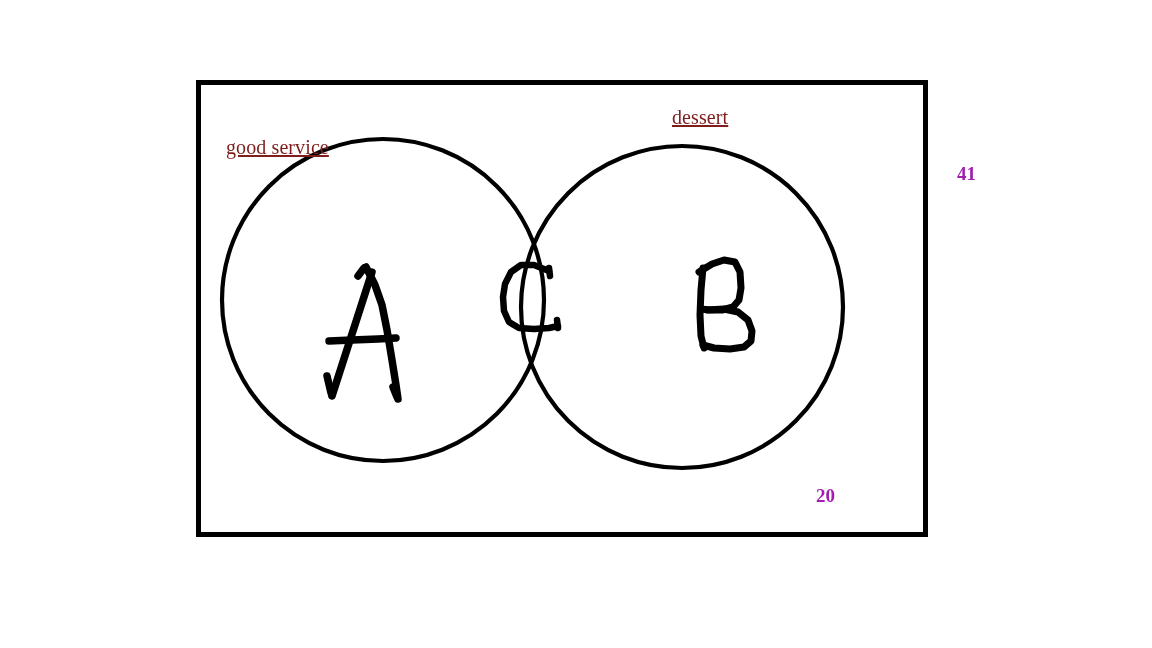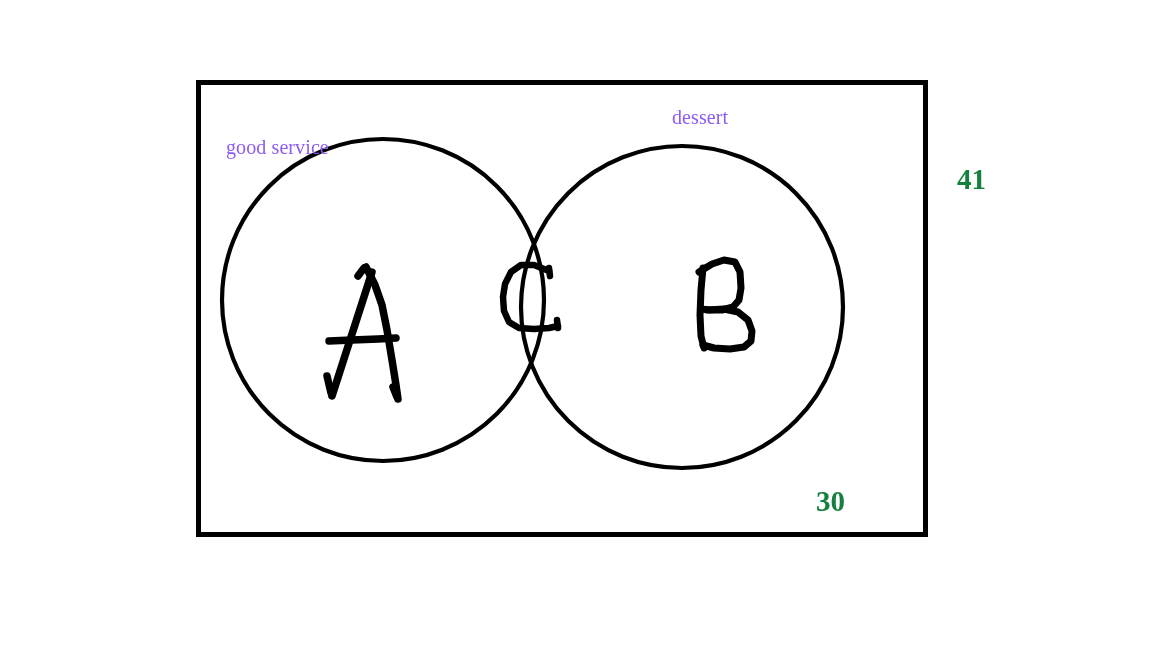"dessert" .label-text { color: #8b5cf6 -> #7f1d1d; text-decoration: none -> underline }
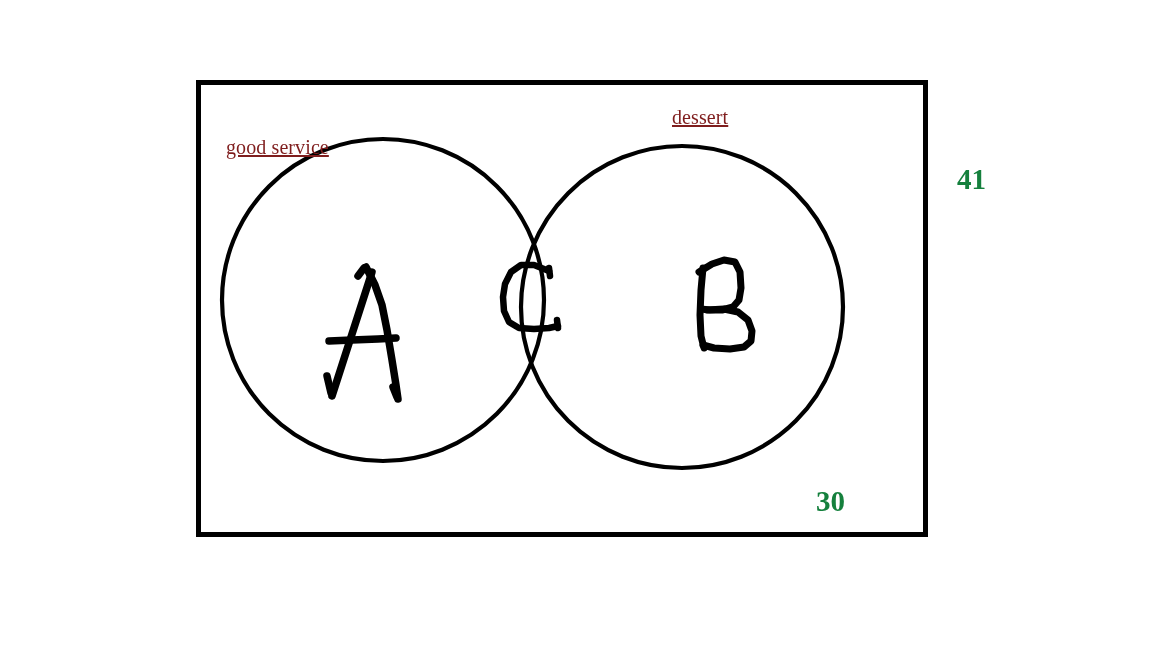"41" .count-text { color: #15803d -> #a21caf; font-size: 29px -> 19px }
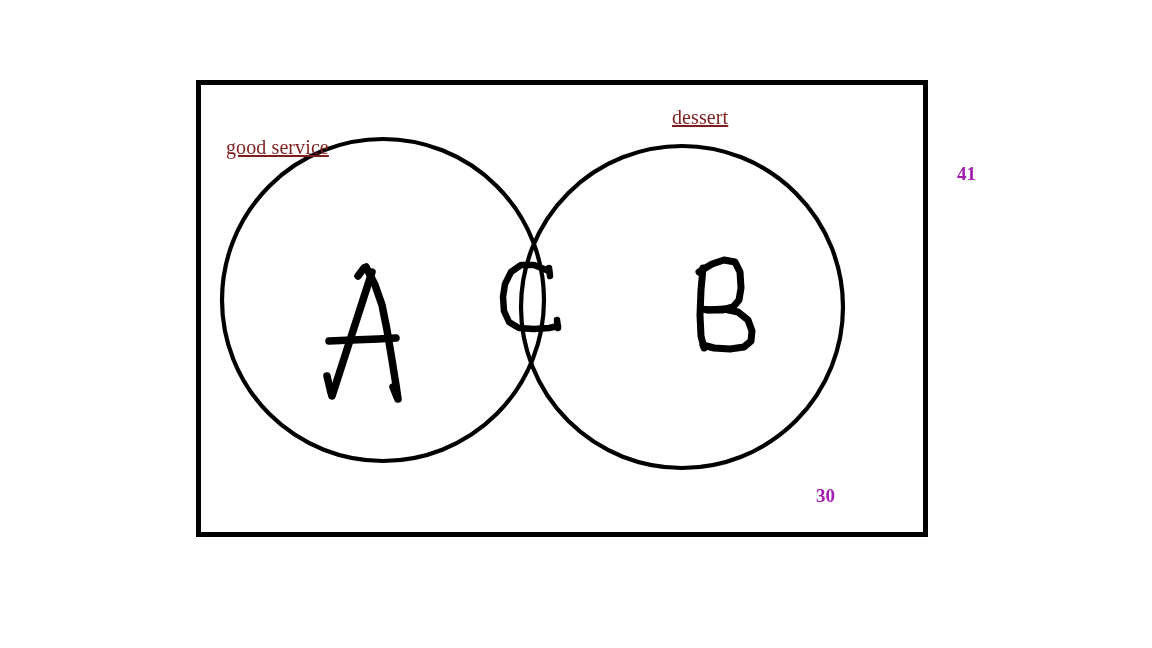"30" div.count-text { text: 30 -> 20 }
